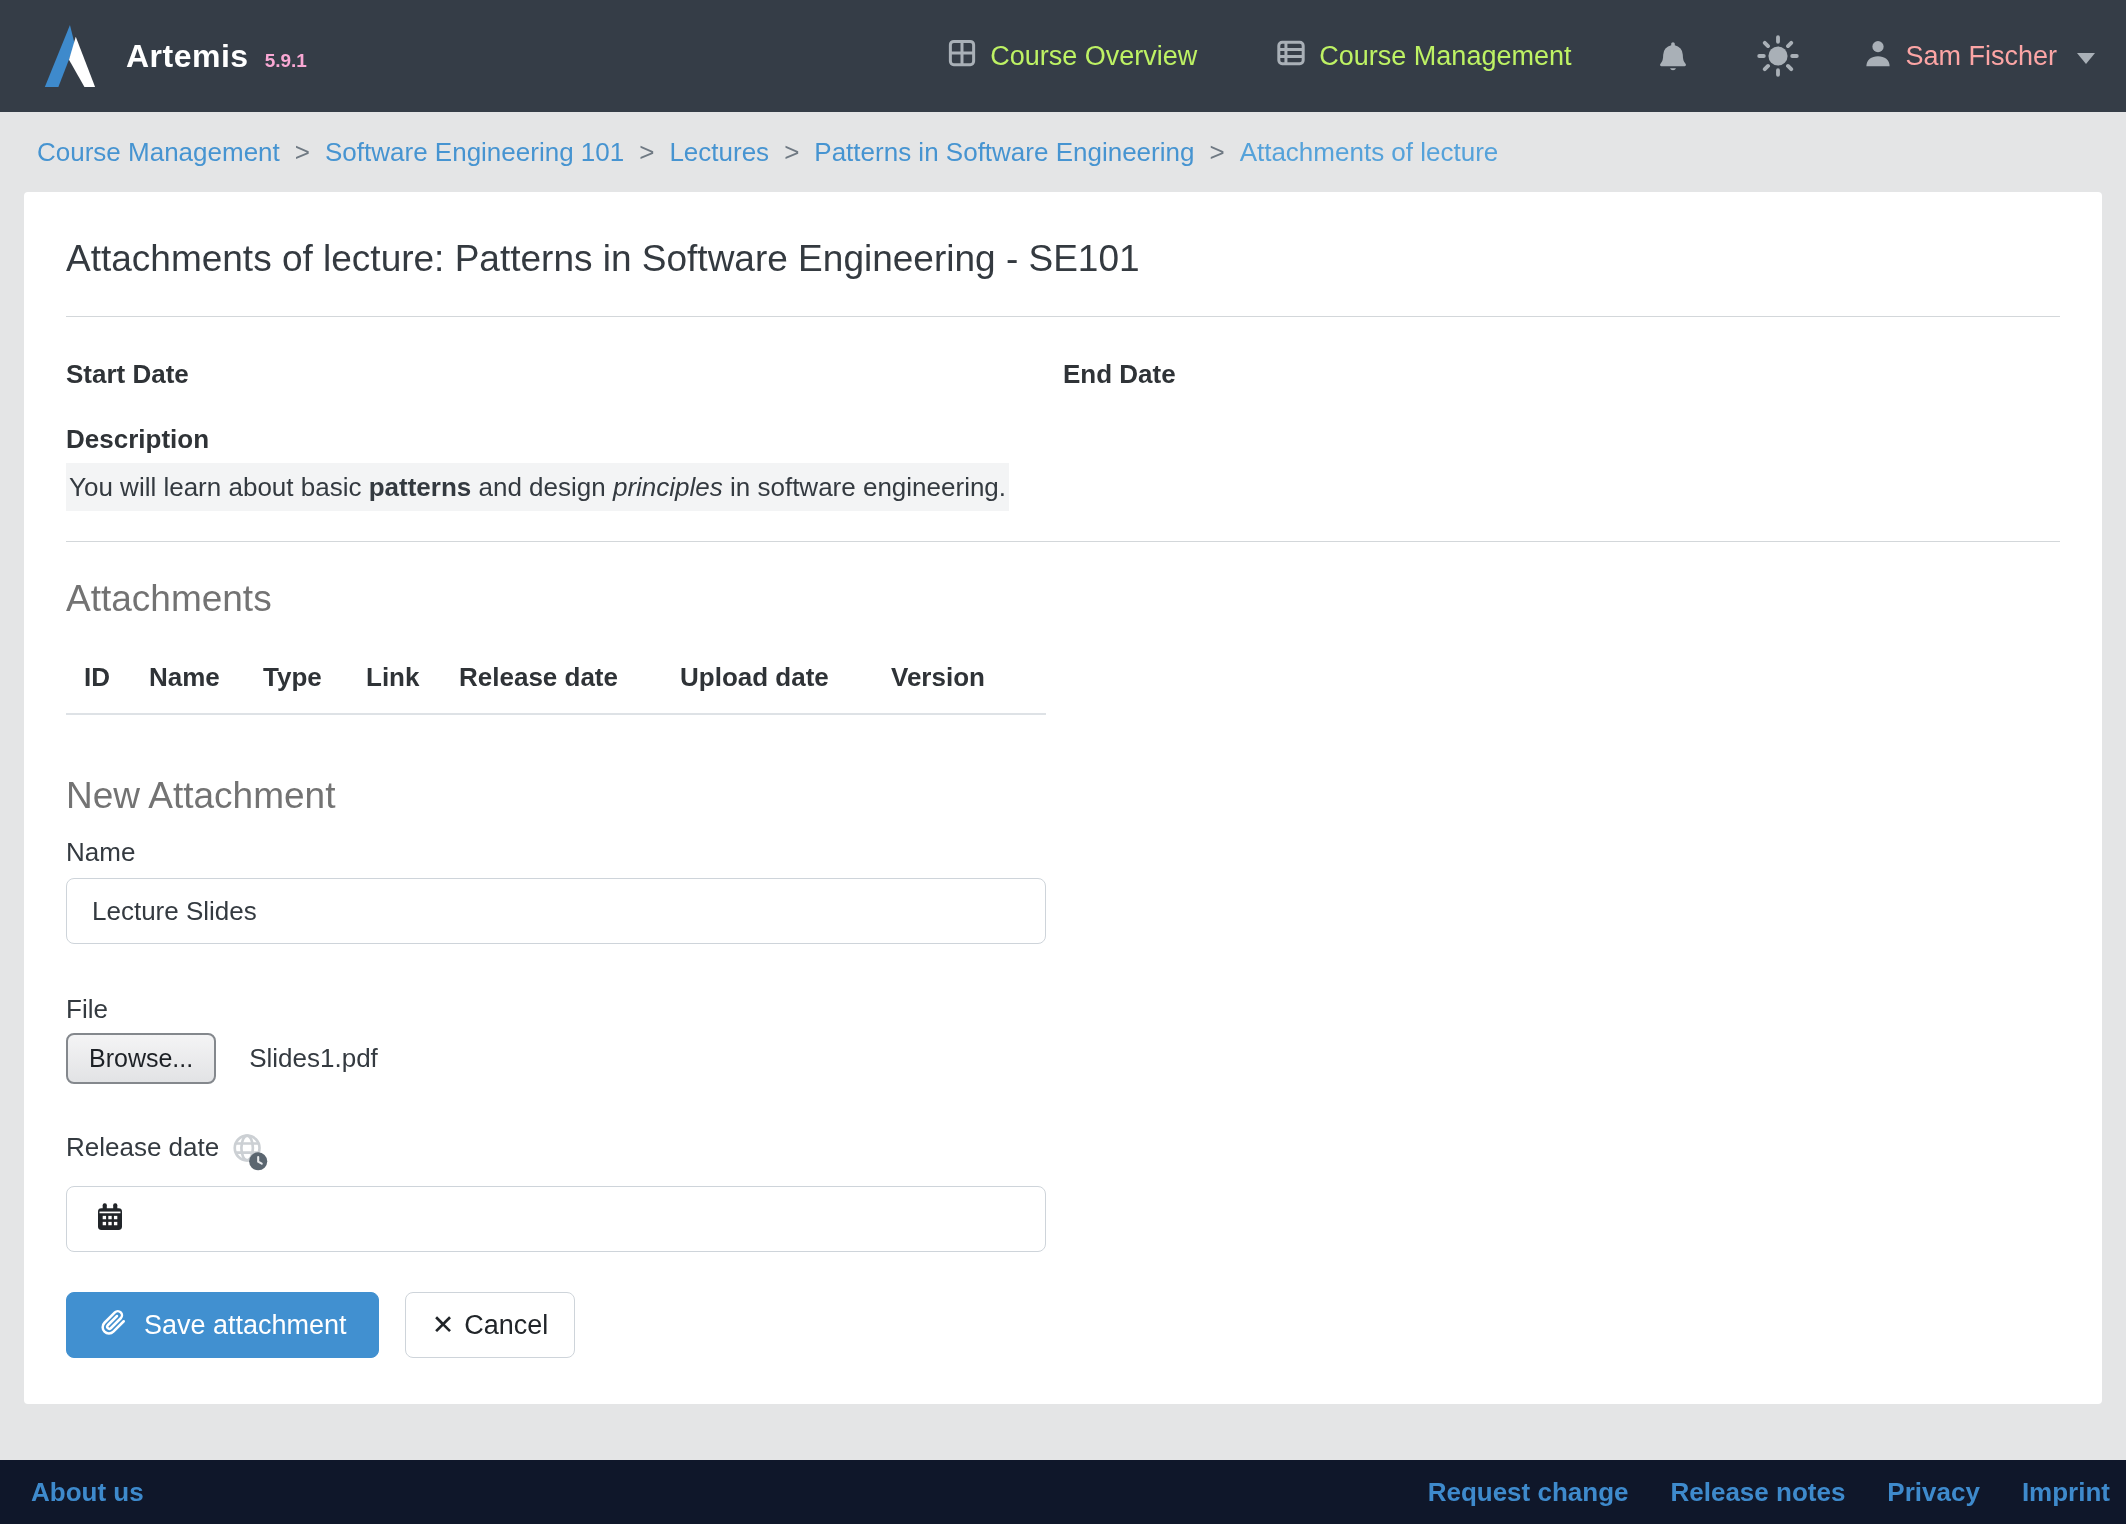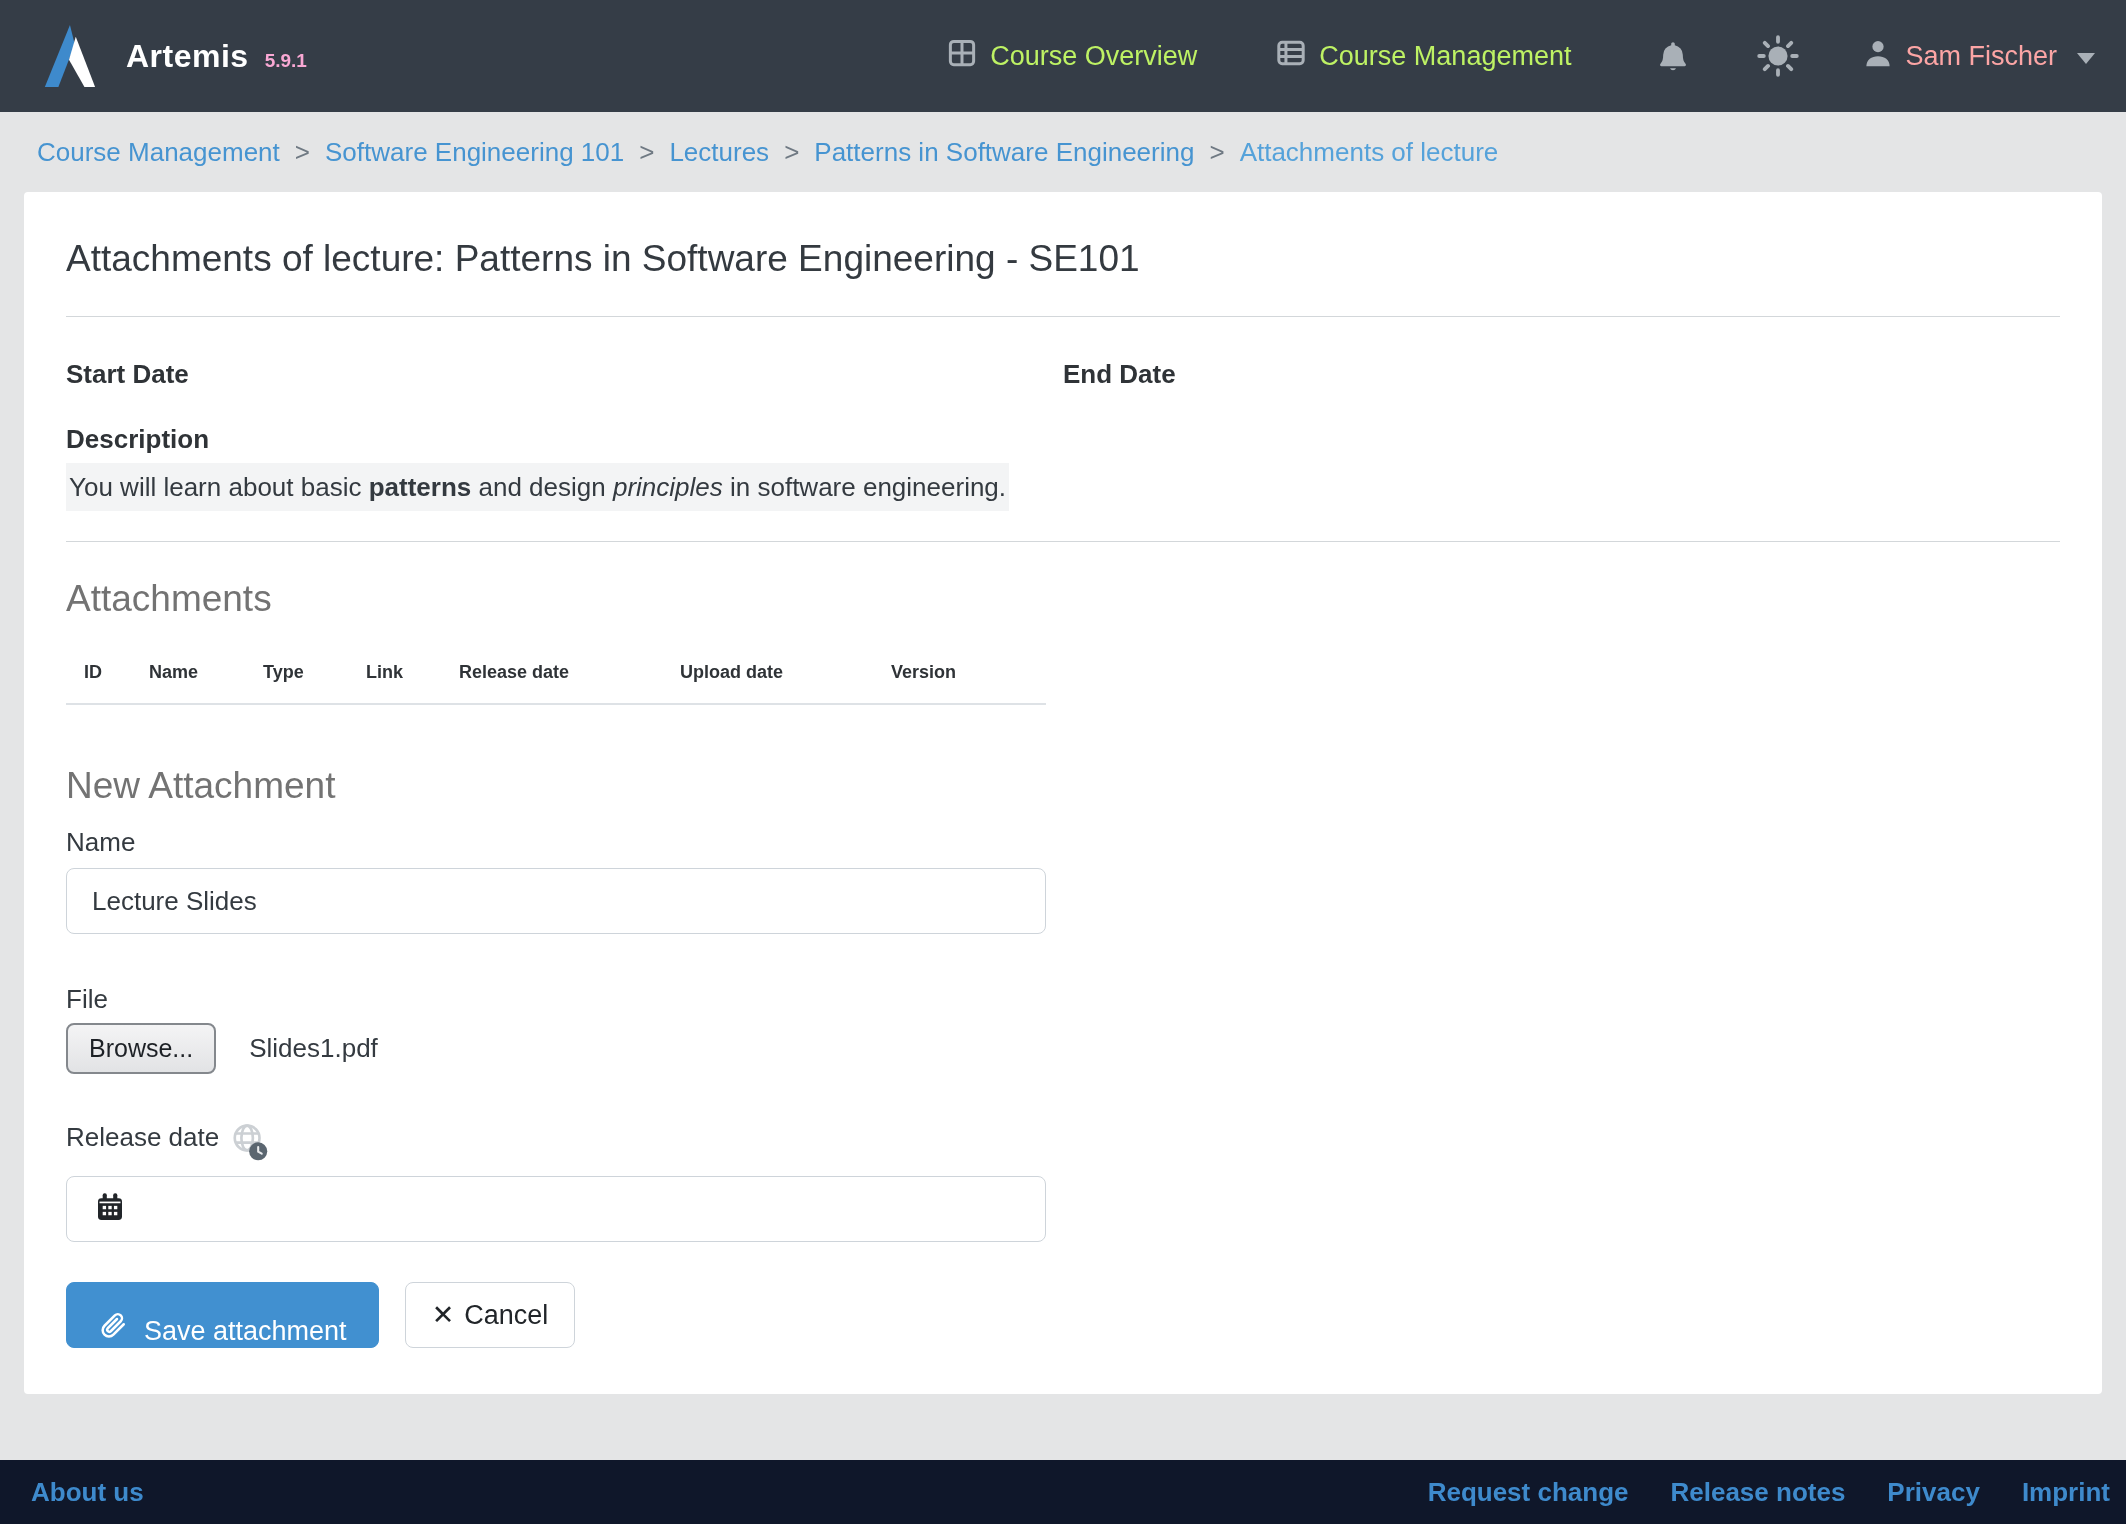"ID" table.attach th { font-size: 18px -> 26px }
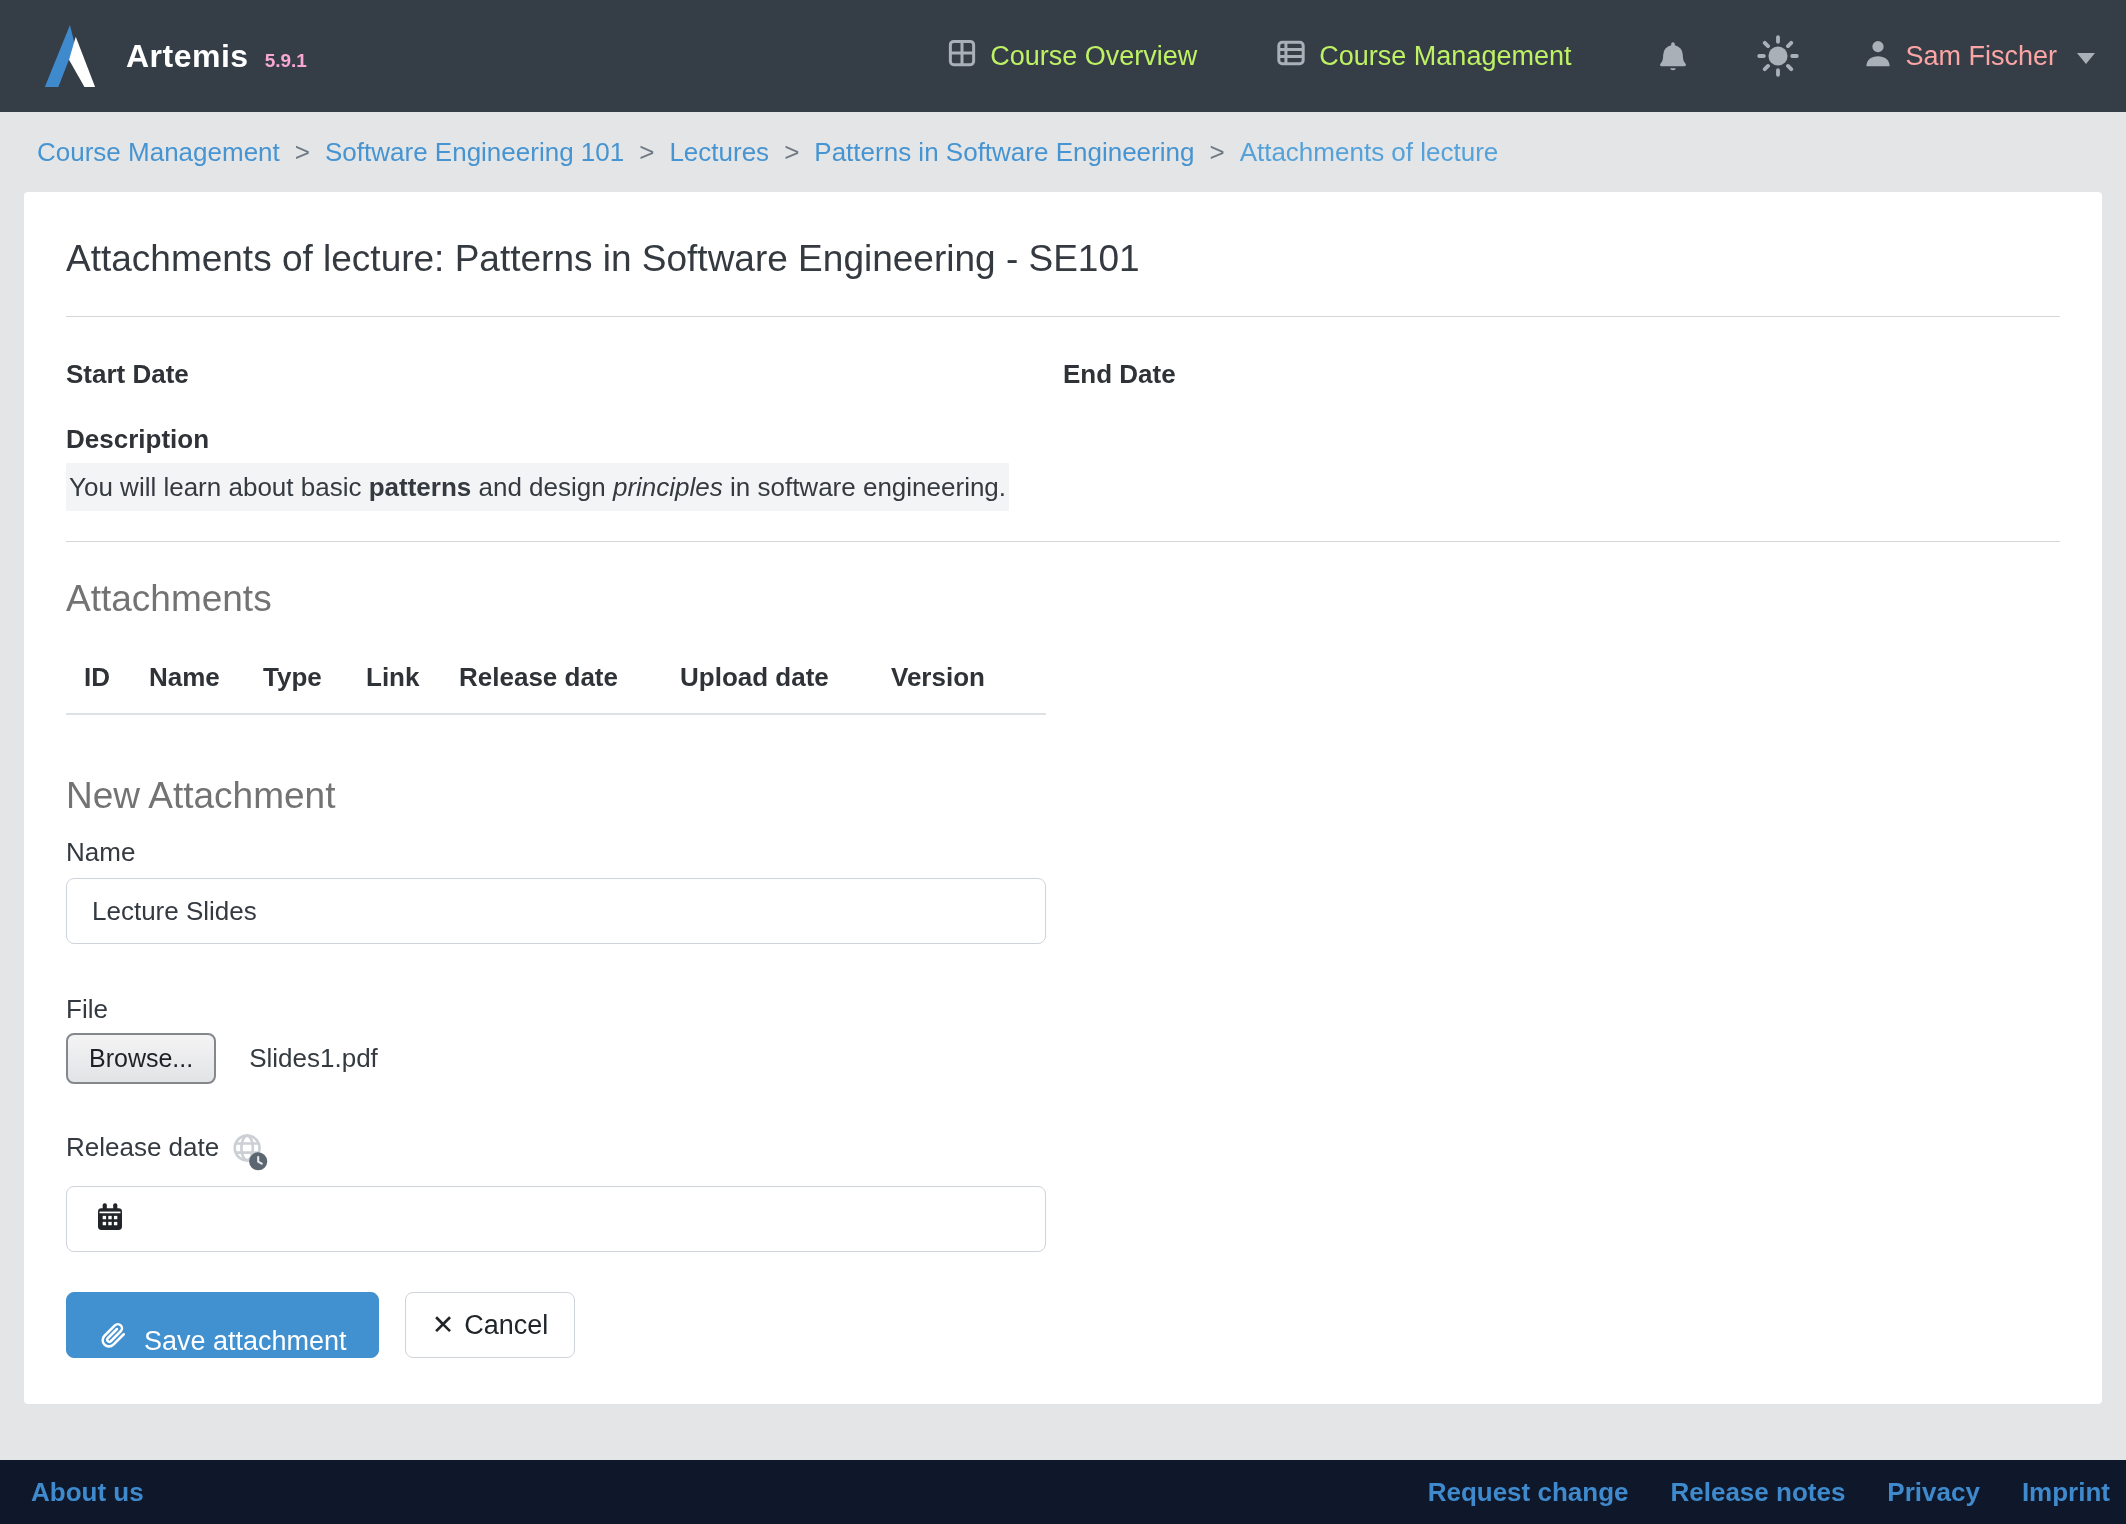"Save attachment" .btn-save { align-items: flex-end -> none }
